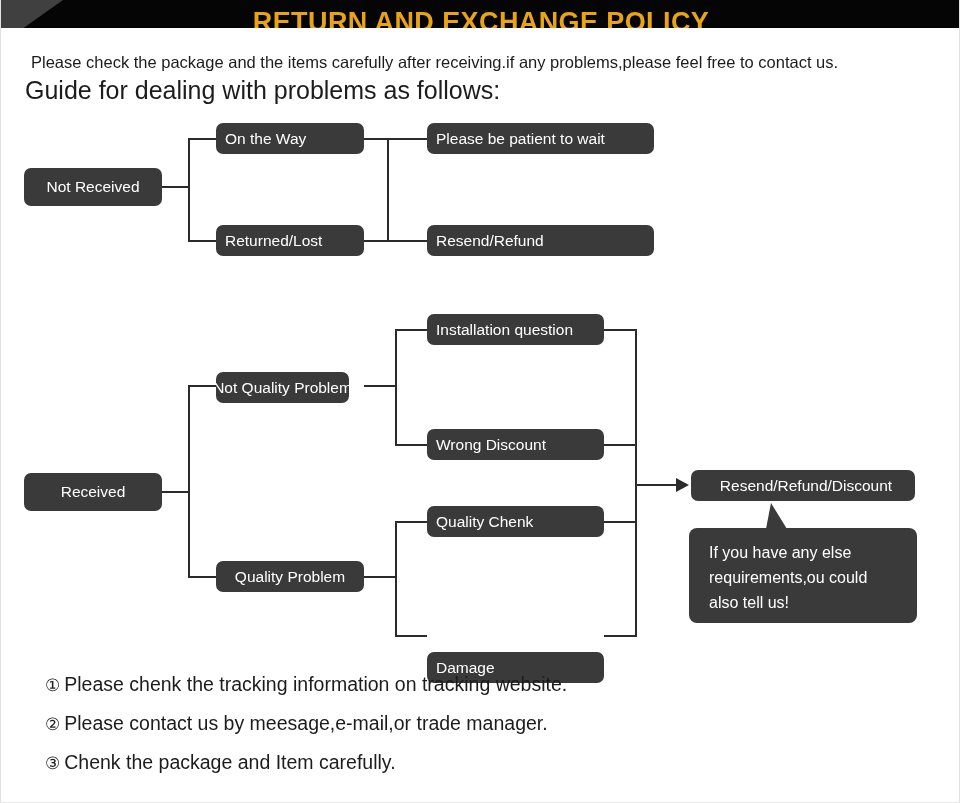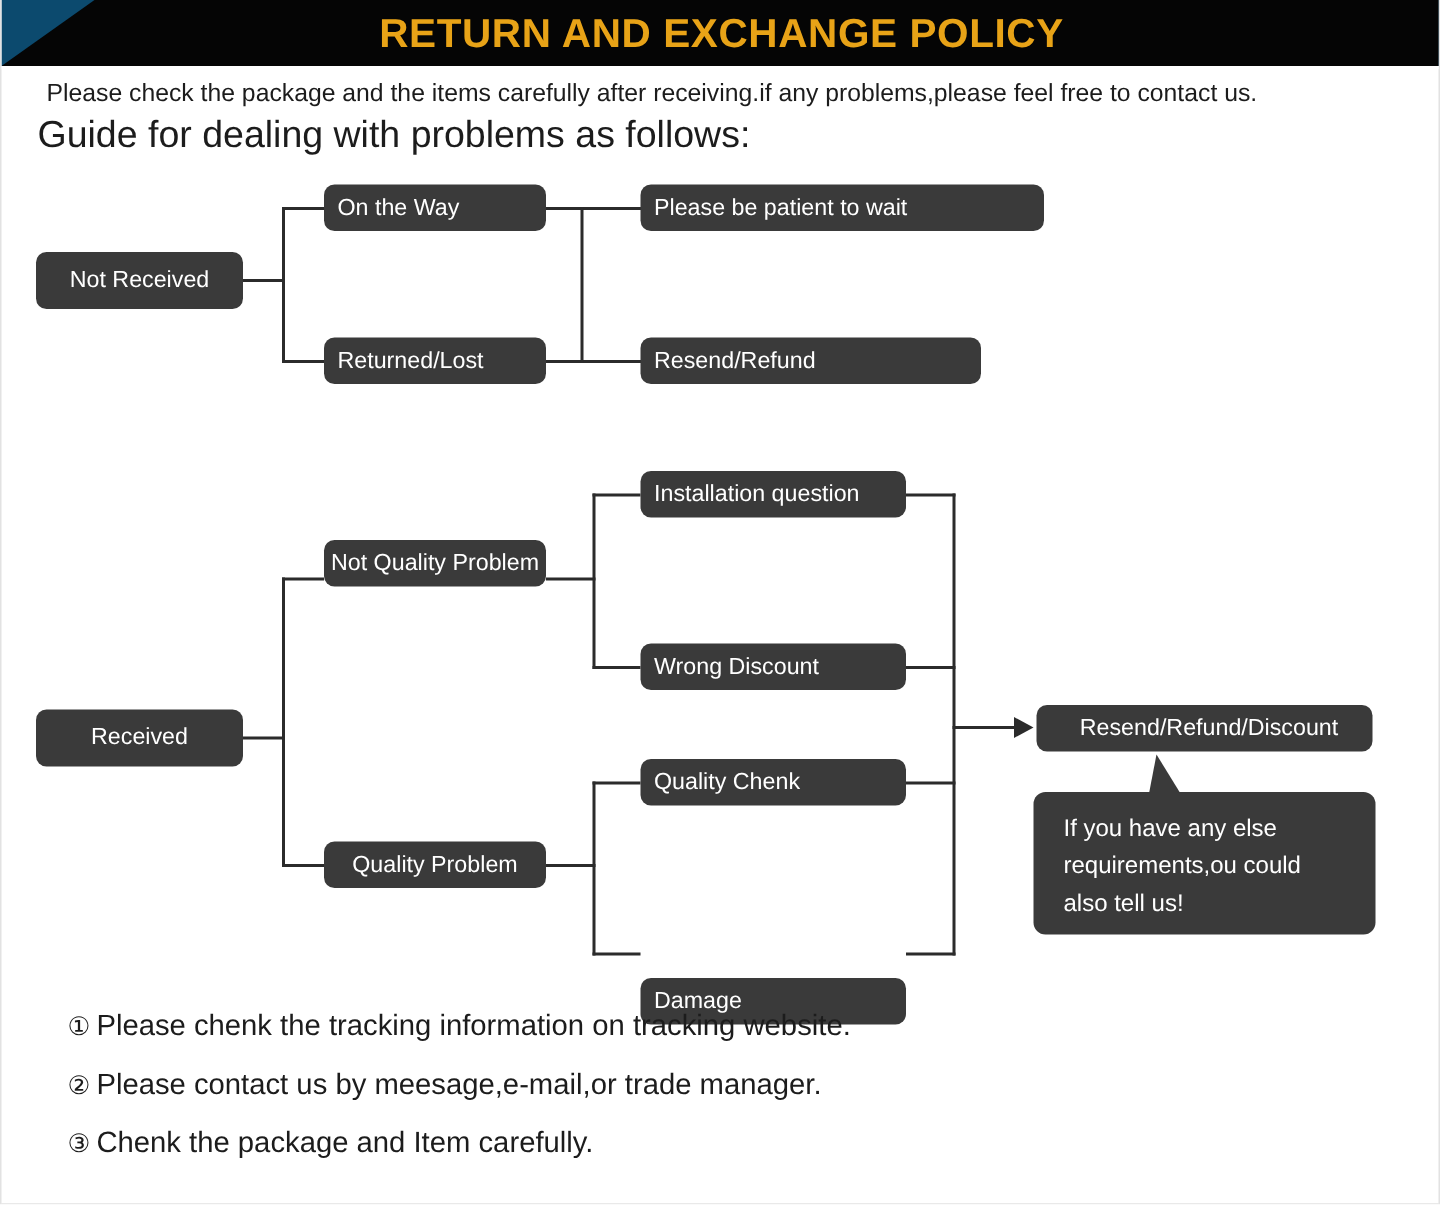"RETURN AND EXCHANGE POLICY" #banner { background: #0c4a6e -> #404040; height: 44px -> 28px }
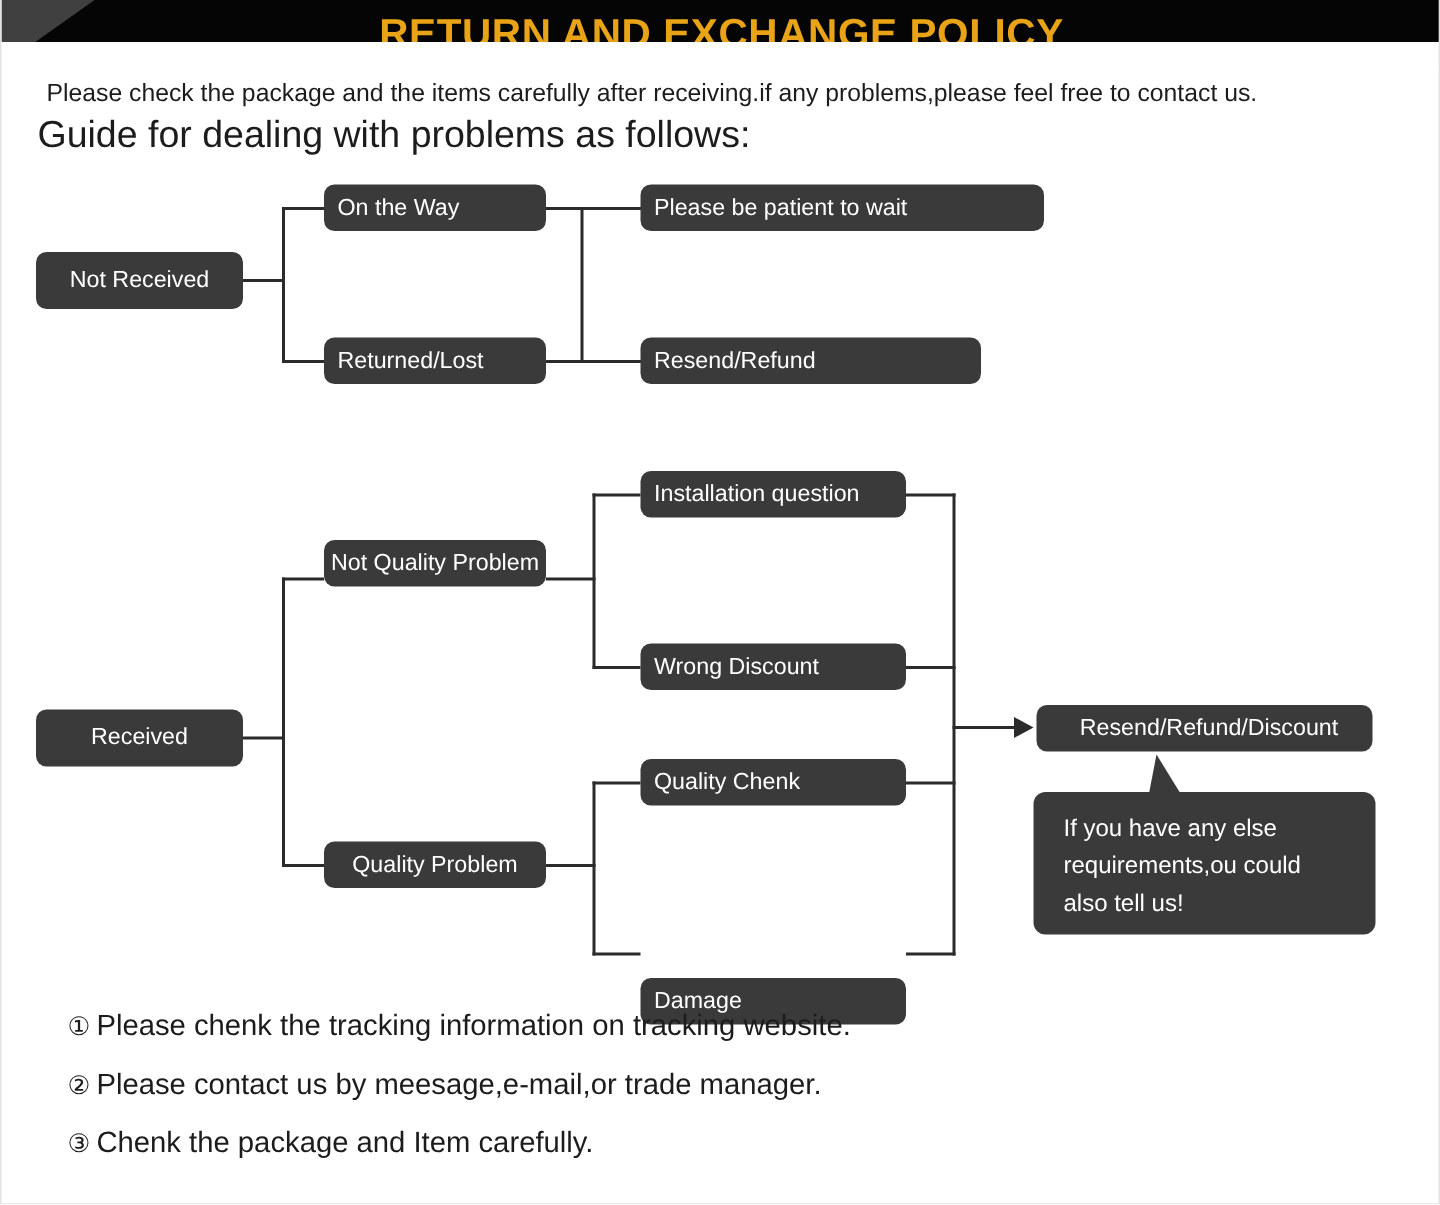"Please be patient to wait" div.node { width: 269px -> 227px }
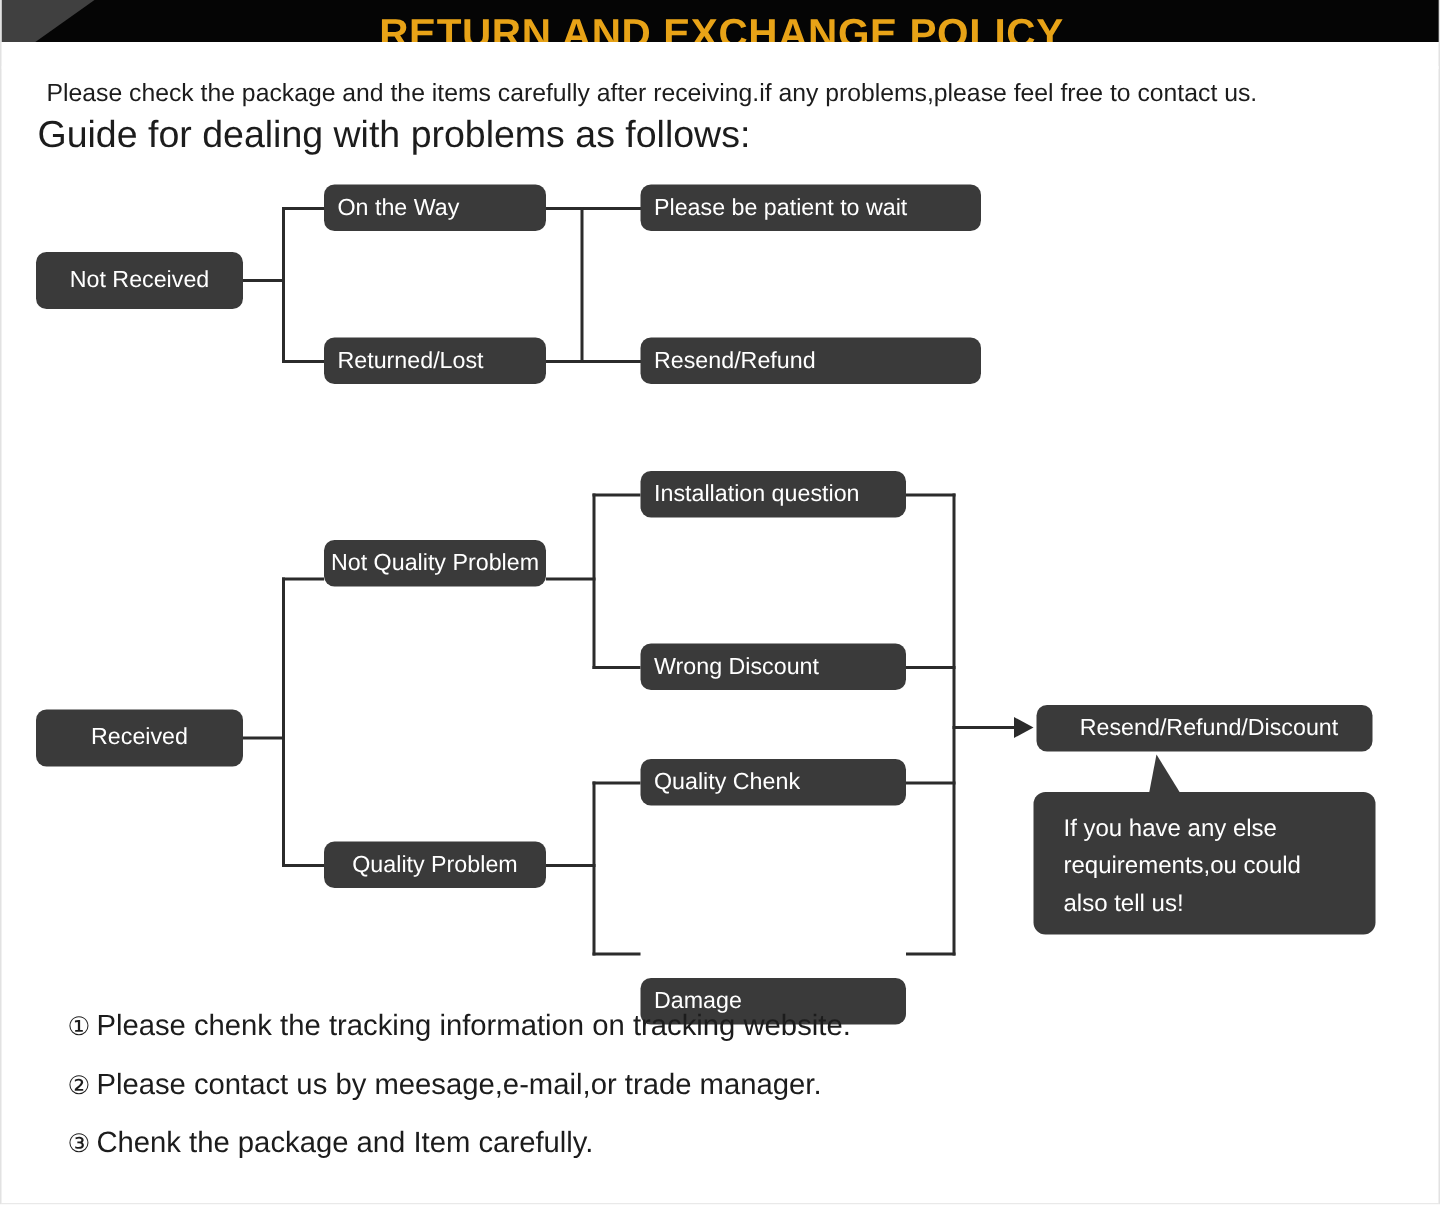"Not Quality Problem" div.node { top: 360px -> 372px; width: 148px -> 133px }
